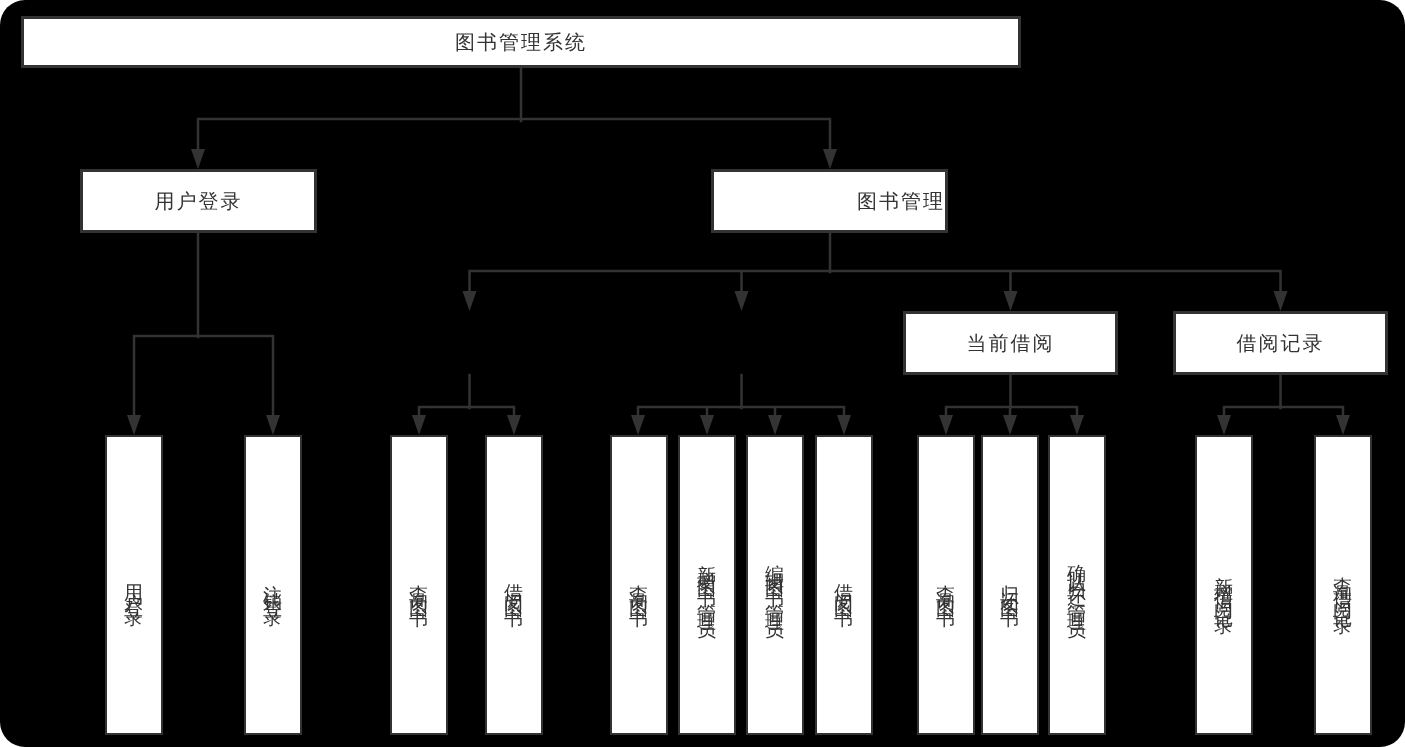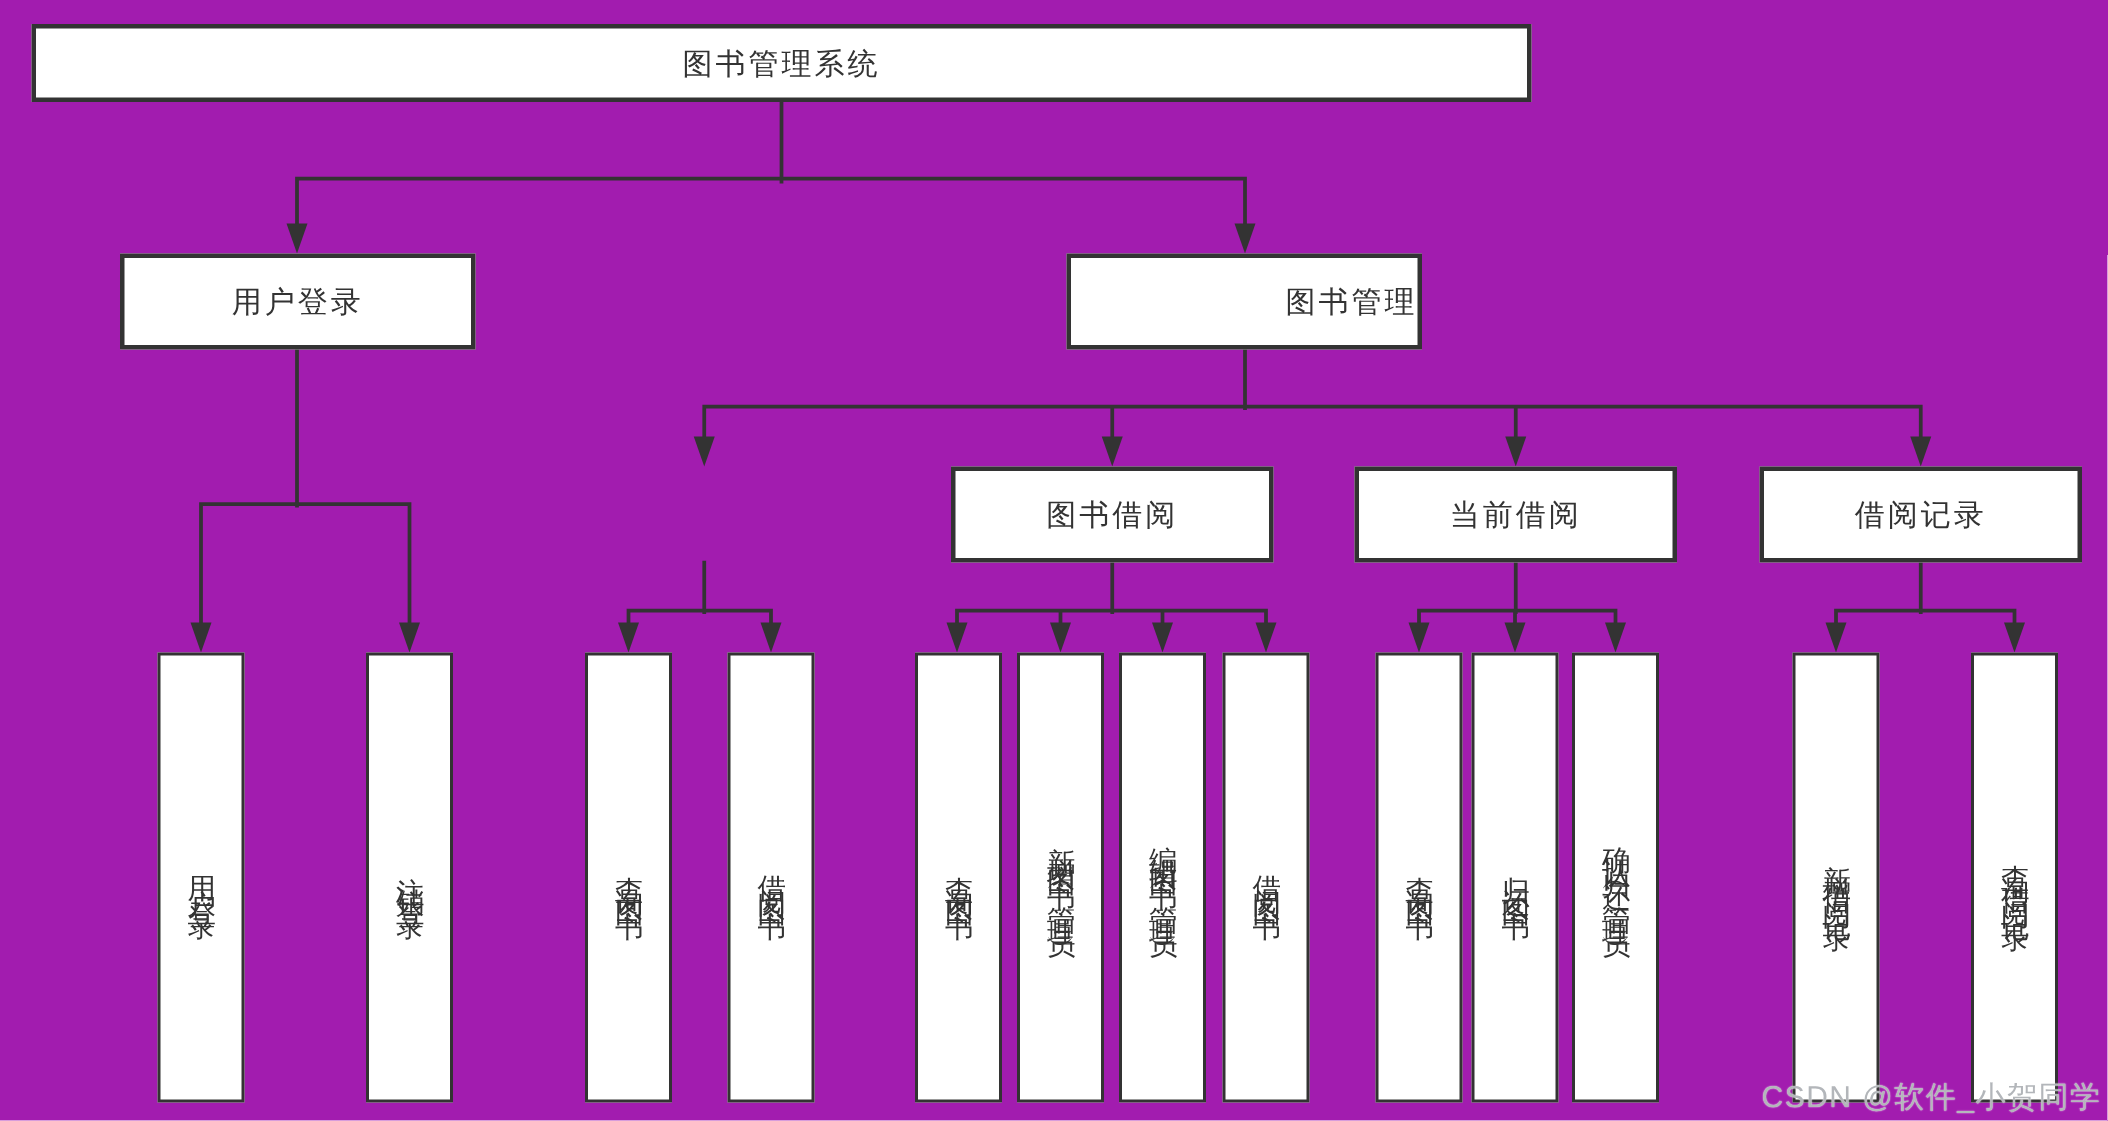"图书管理系统" .canvas { background: #a21caf -> #000000; border-radius: none -> 25px }
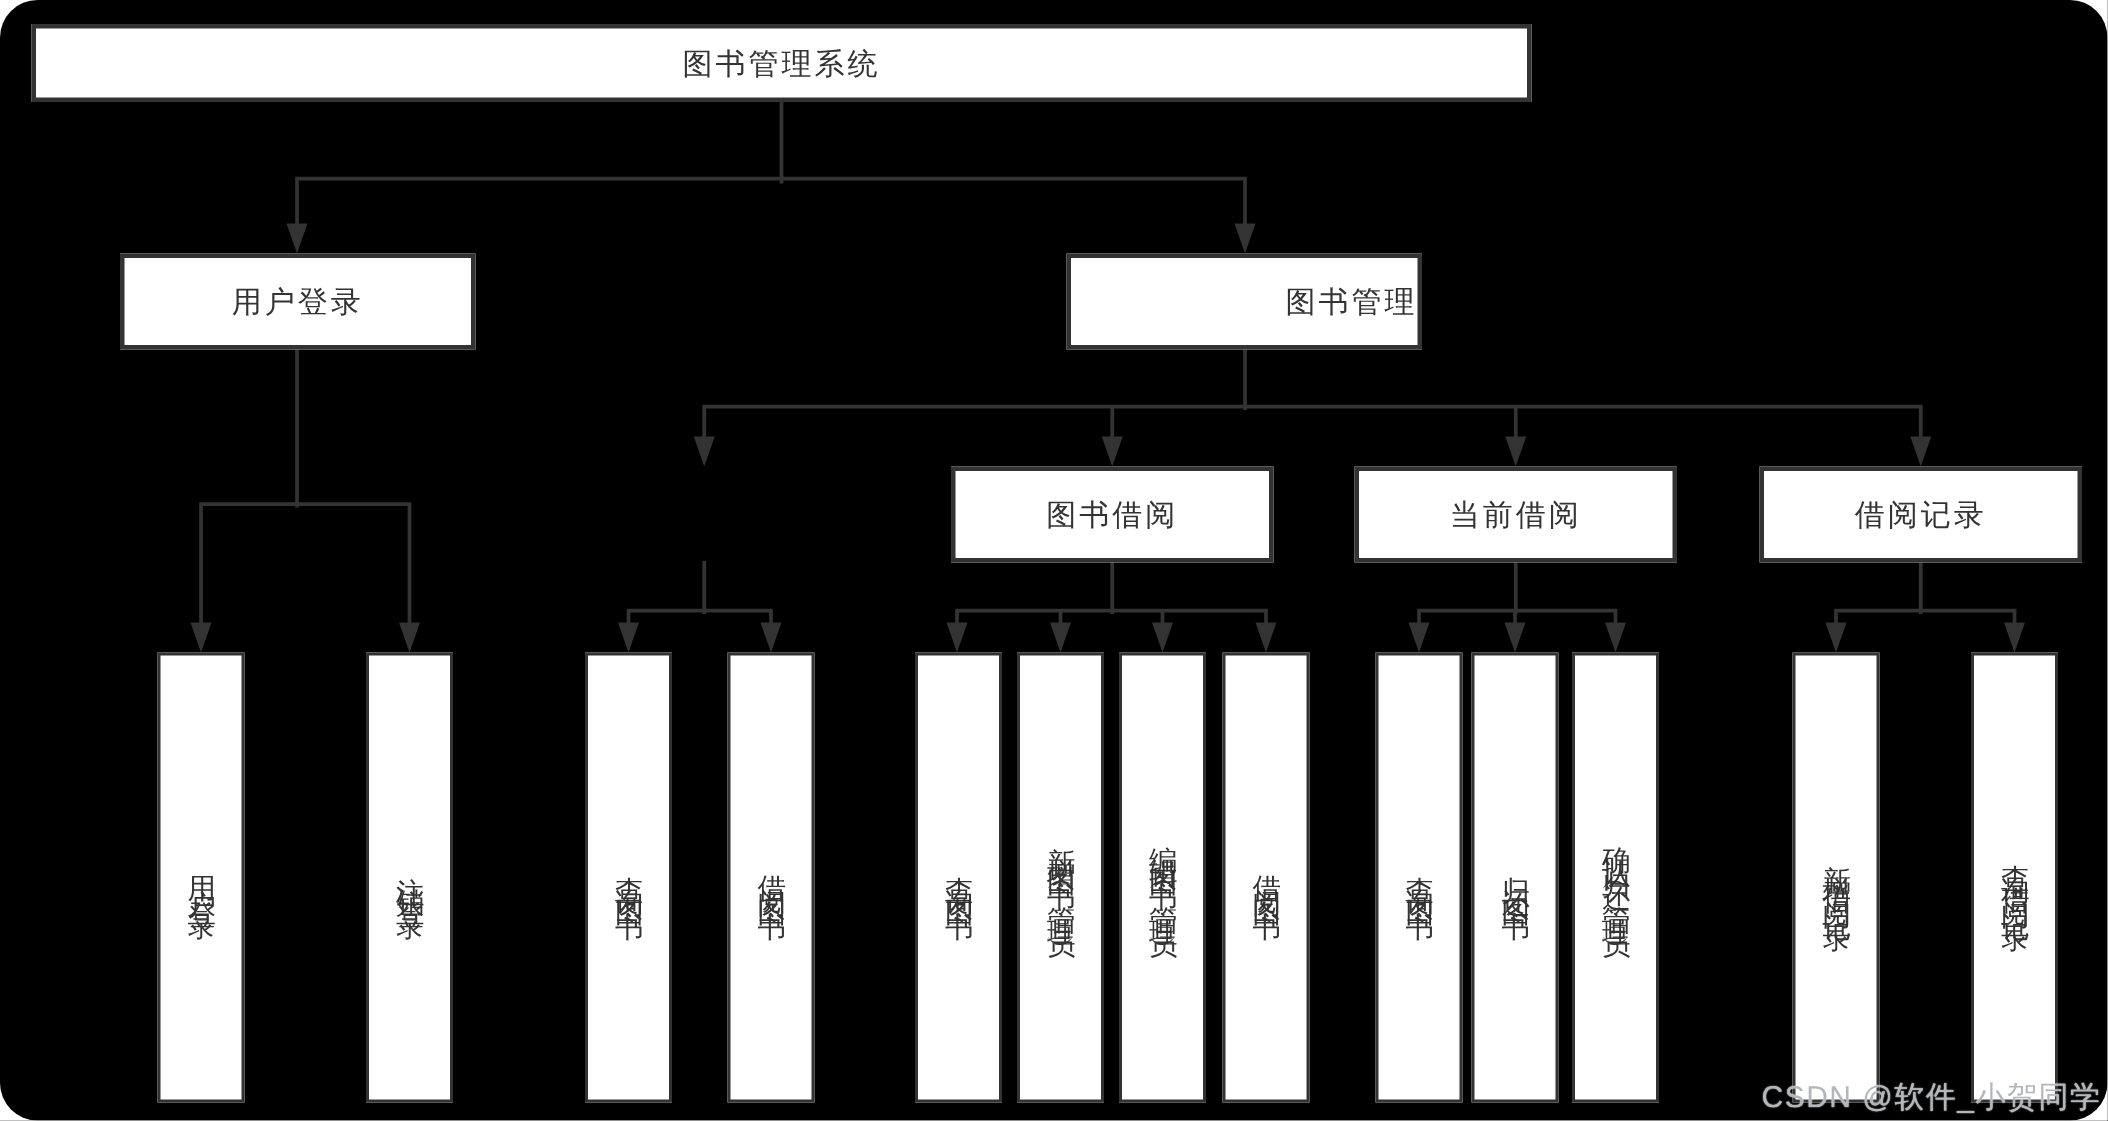"图书借阅" div.box { html: <div> <span>图书借阅</span> </div> -> none }
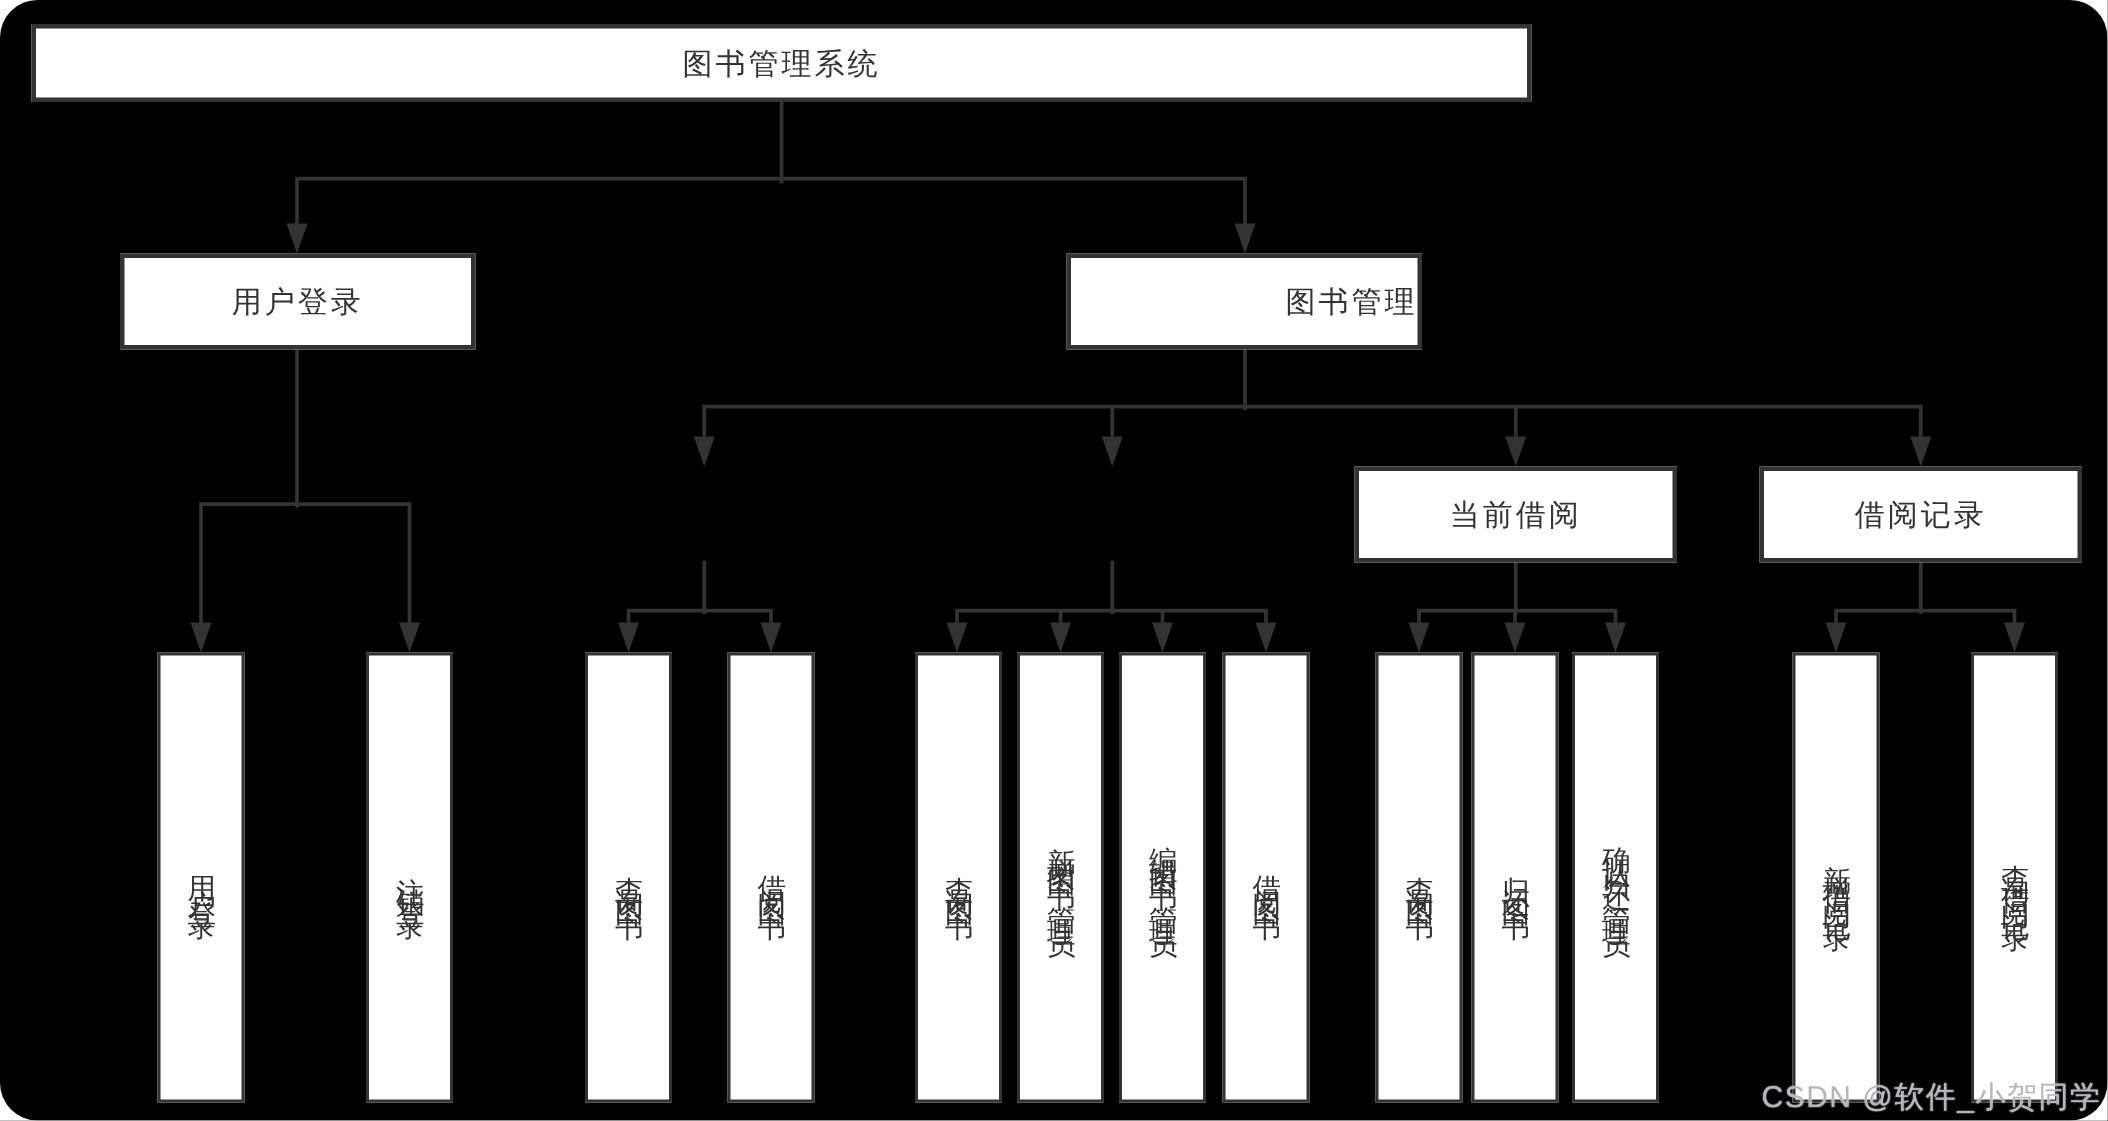"CSDN @软件_小贺同学" div.watermark { html: <div>CSDN @软件_小贺同学</div> -> none }
